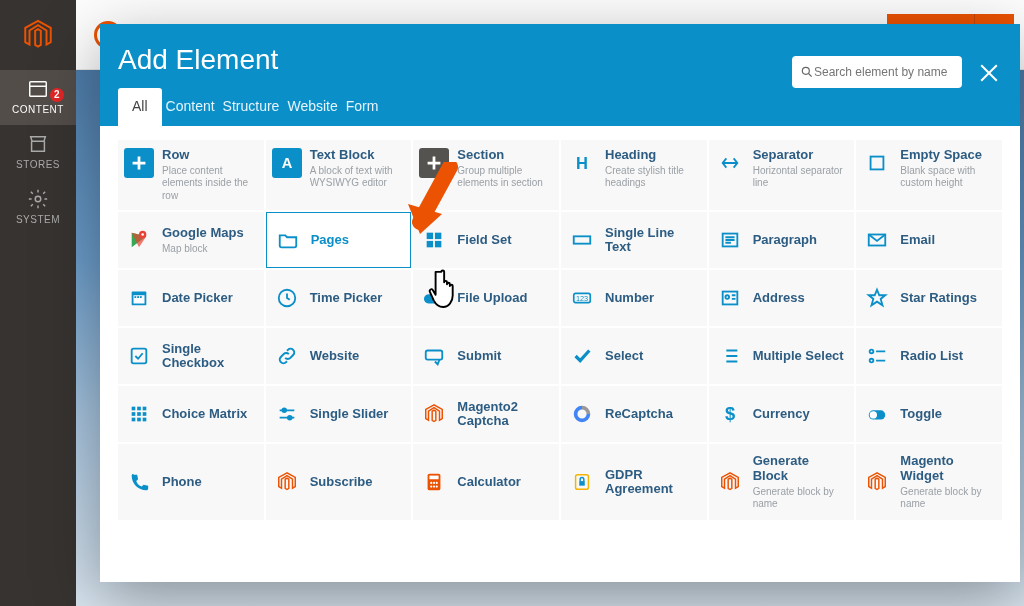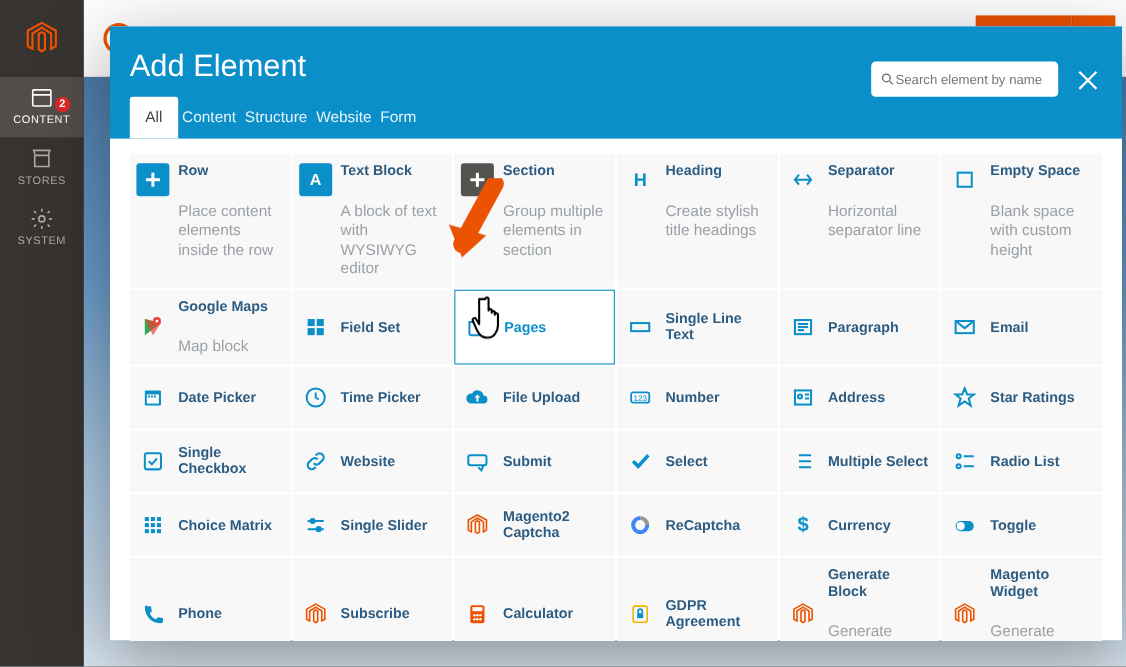"Place content elements inside the" .desc { font-size: 14px -> 10px; margin-top: 20px -> 2px }
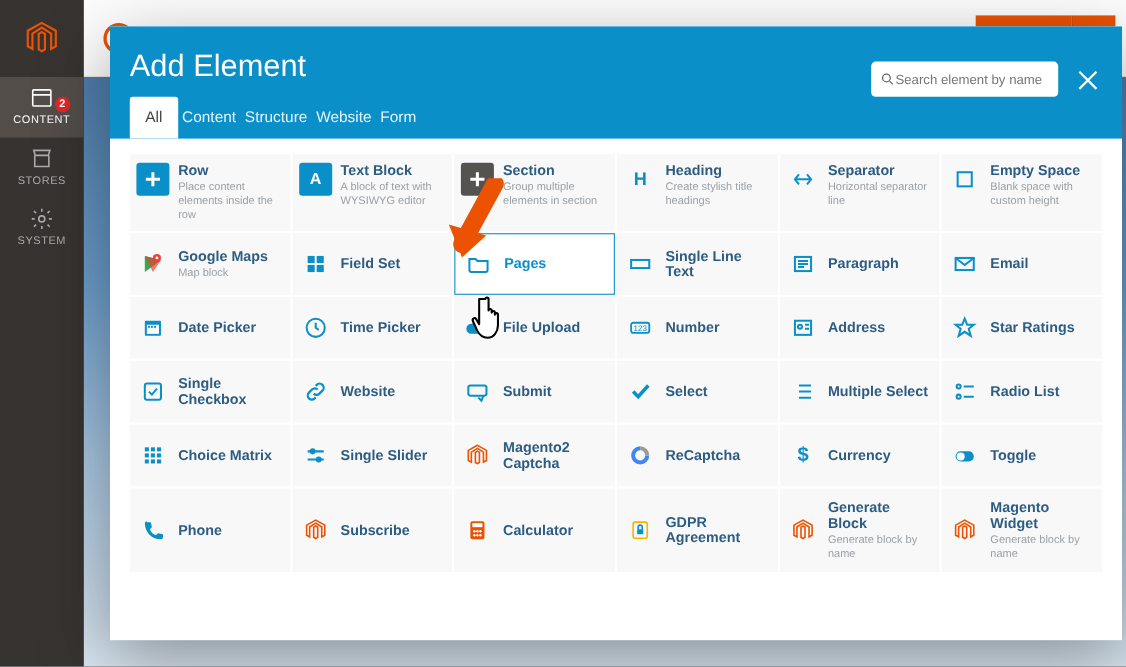"Field Set" div.cell { order: before "Pages" -> after "Pages" }
